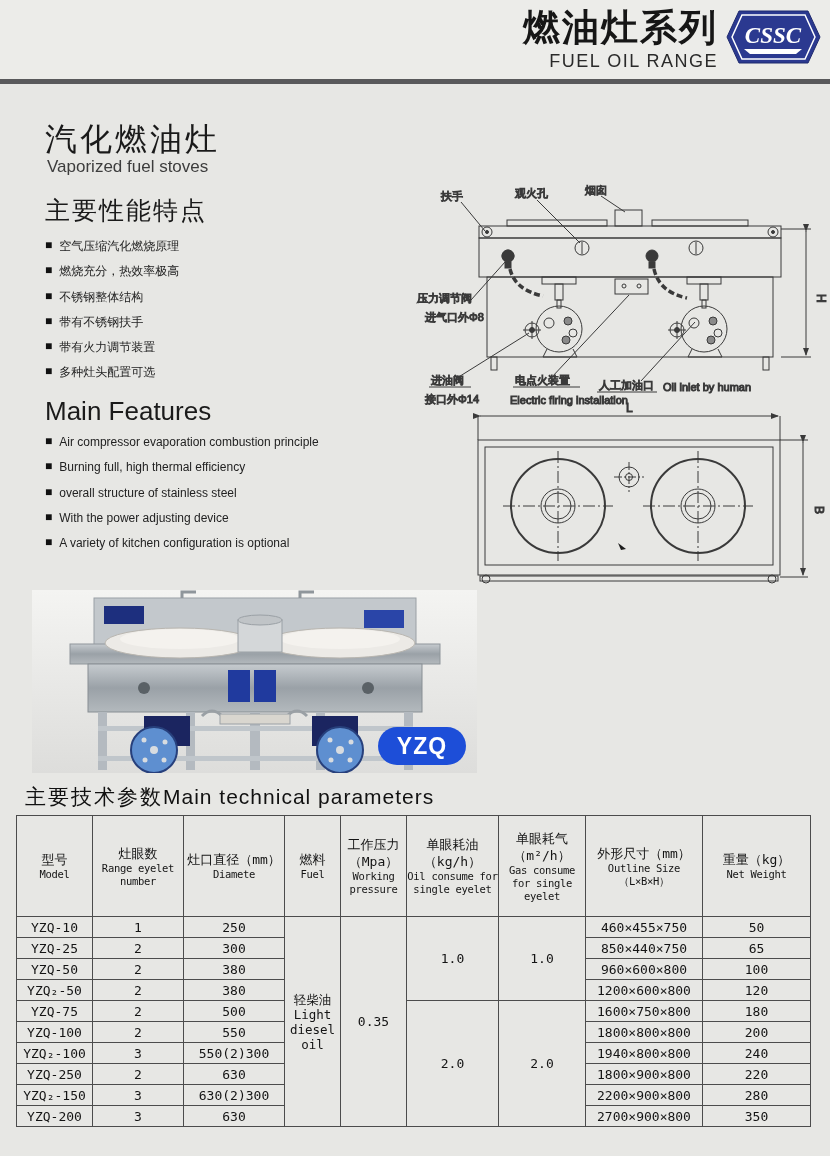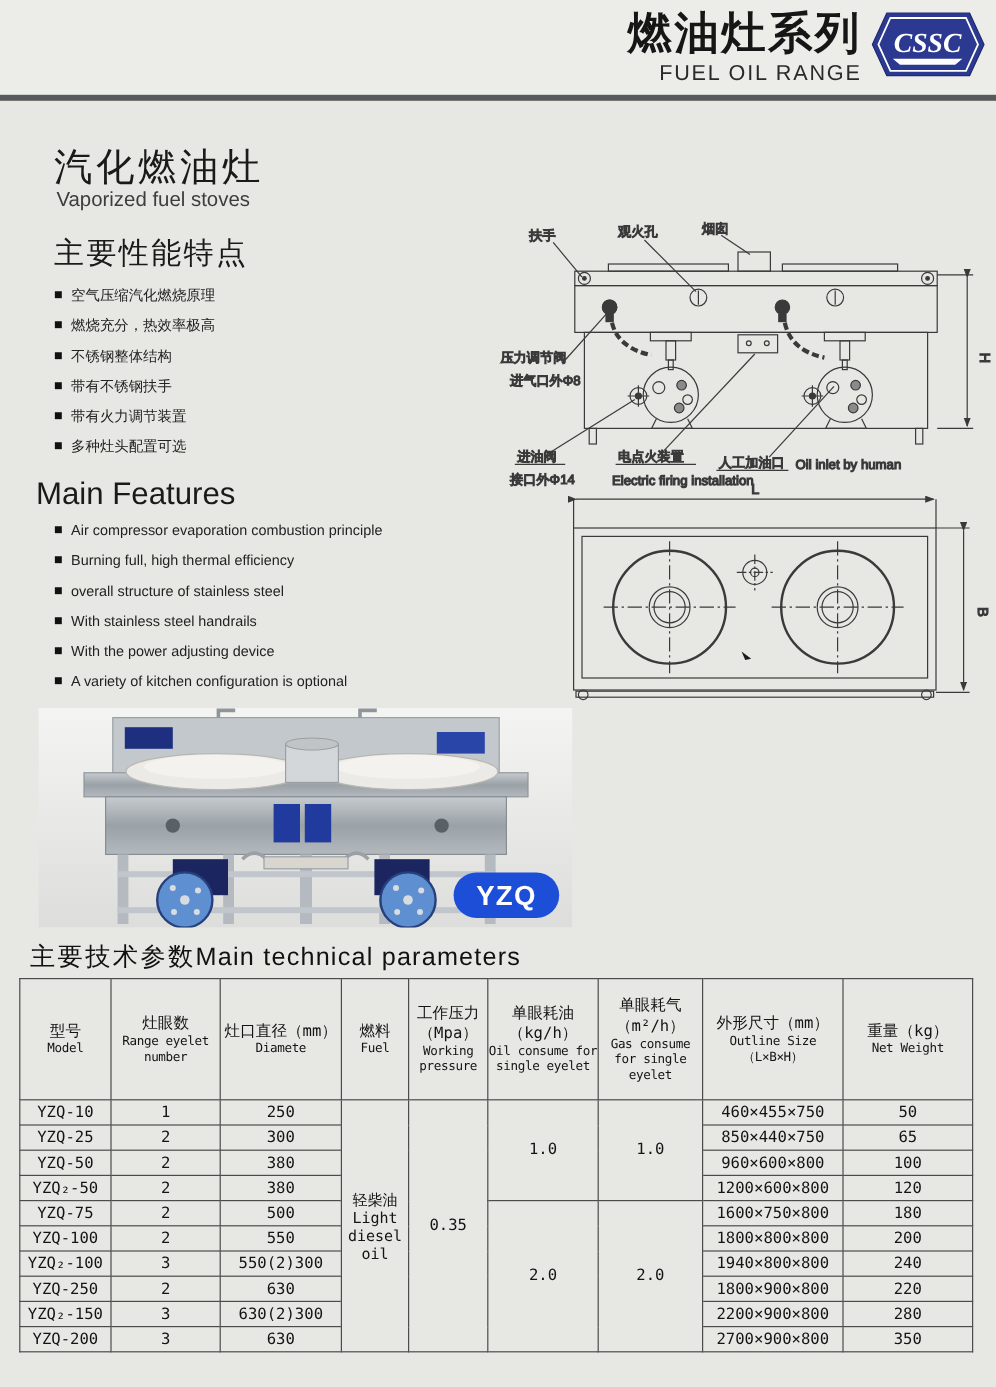"Main Features" .feat-h-en { left: 30px -> 45px }
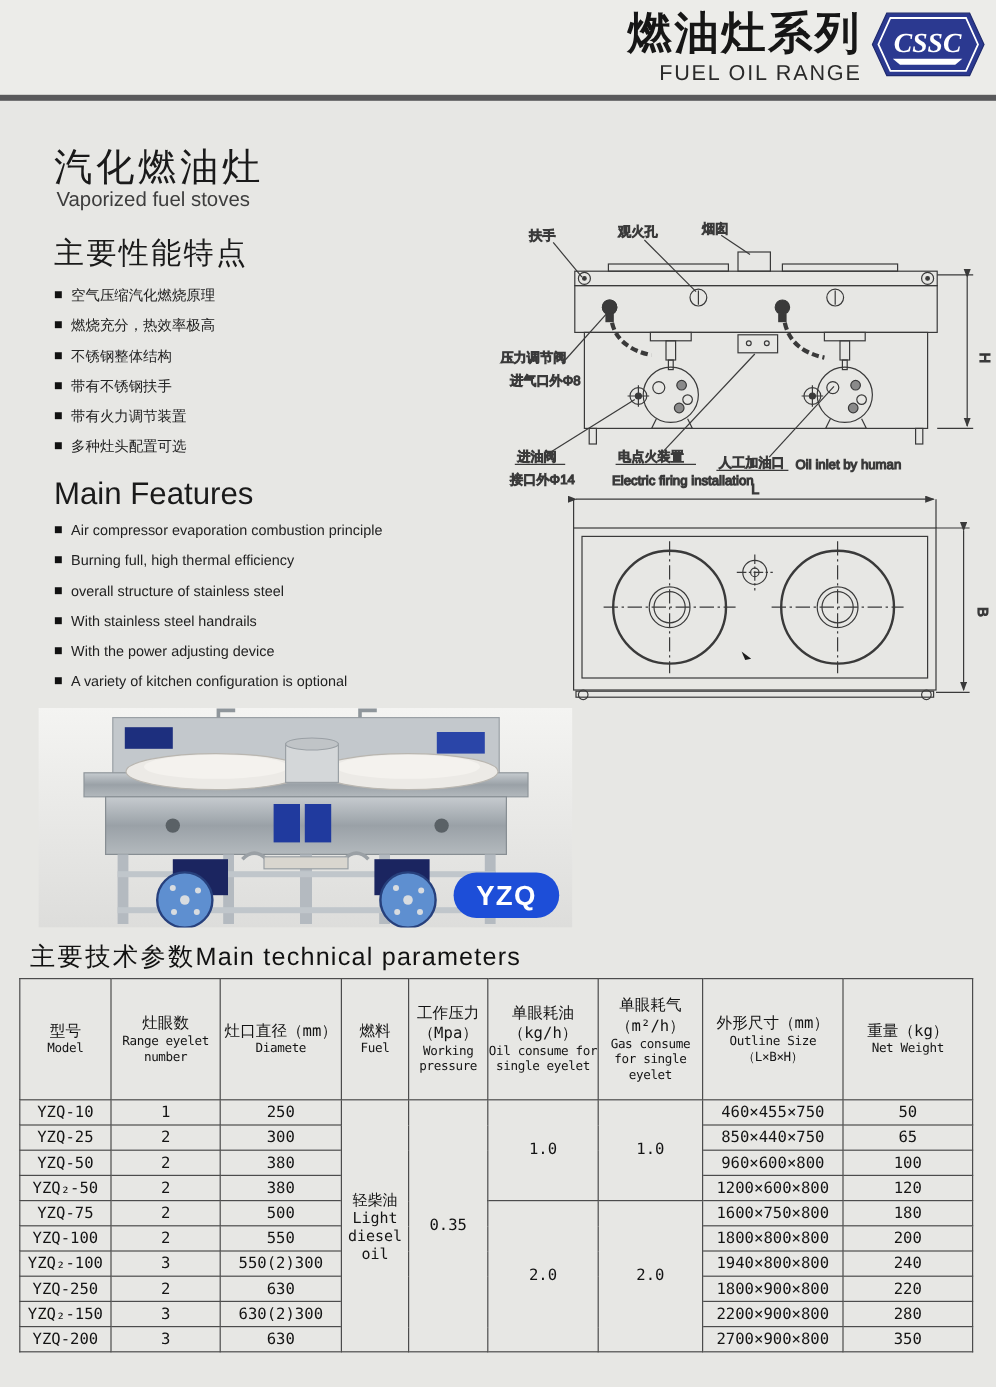"With stainless steel handrails" div.feature-item { html: <div>With stainless steel handrails</div> -> none }
